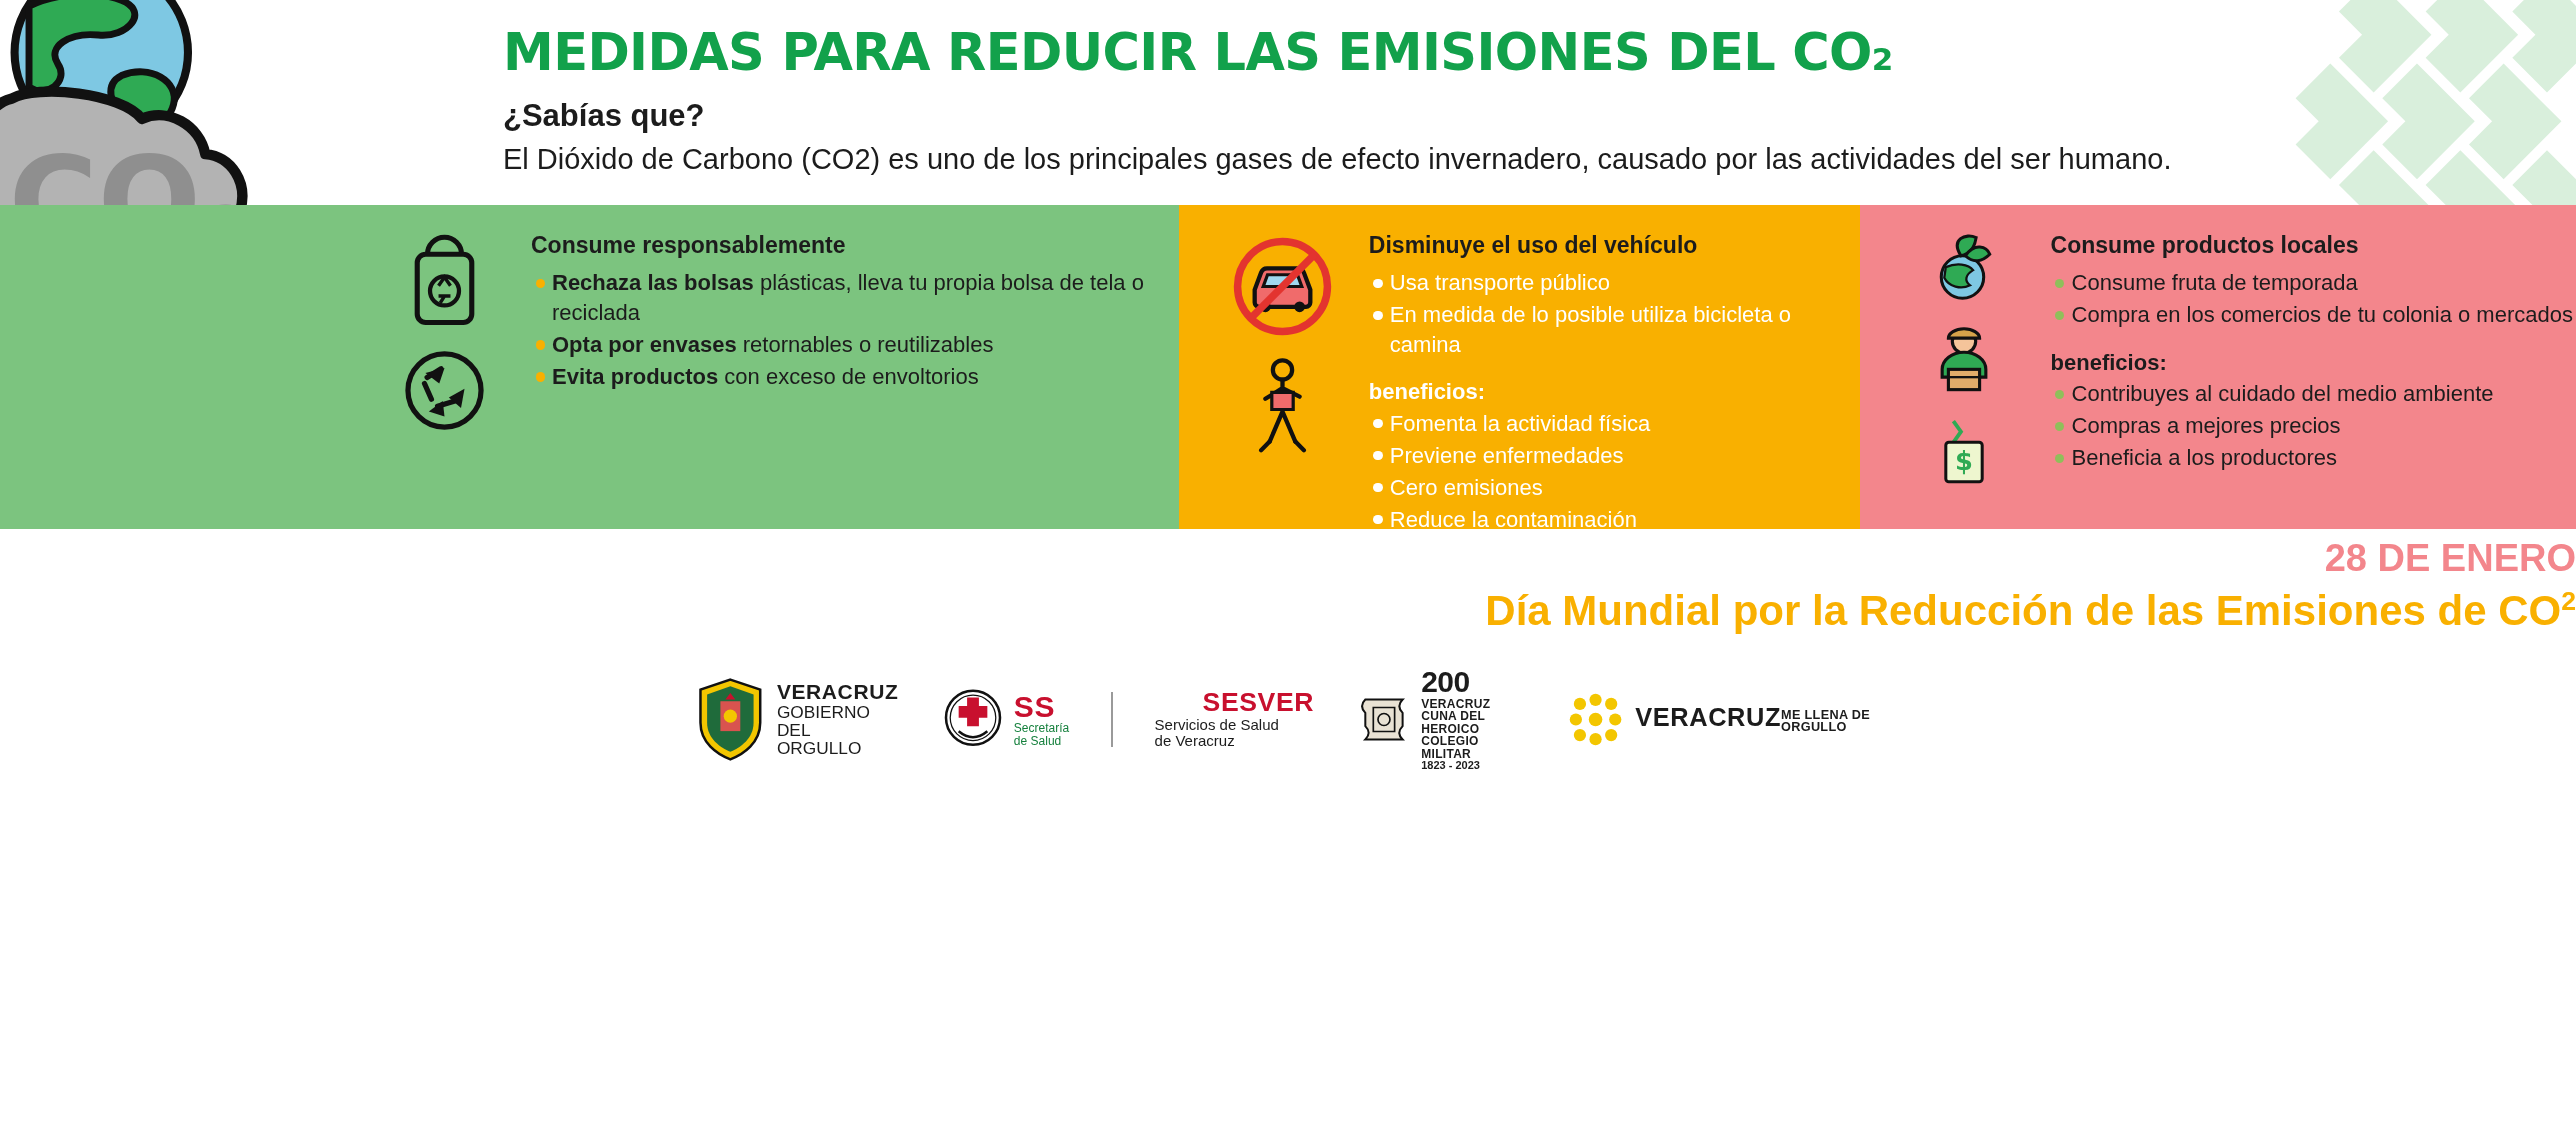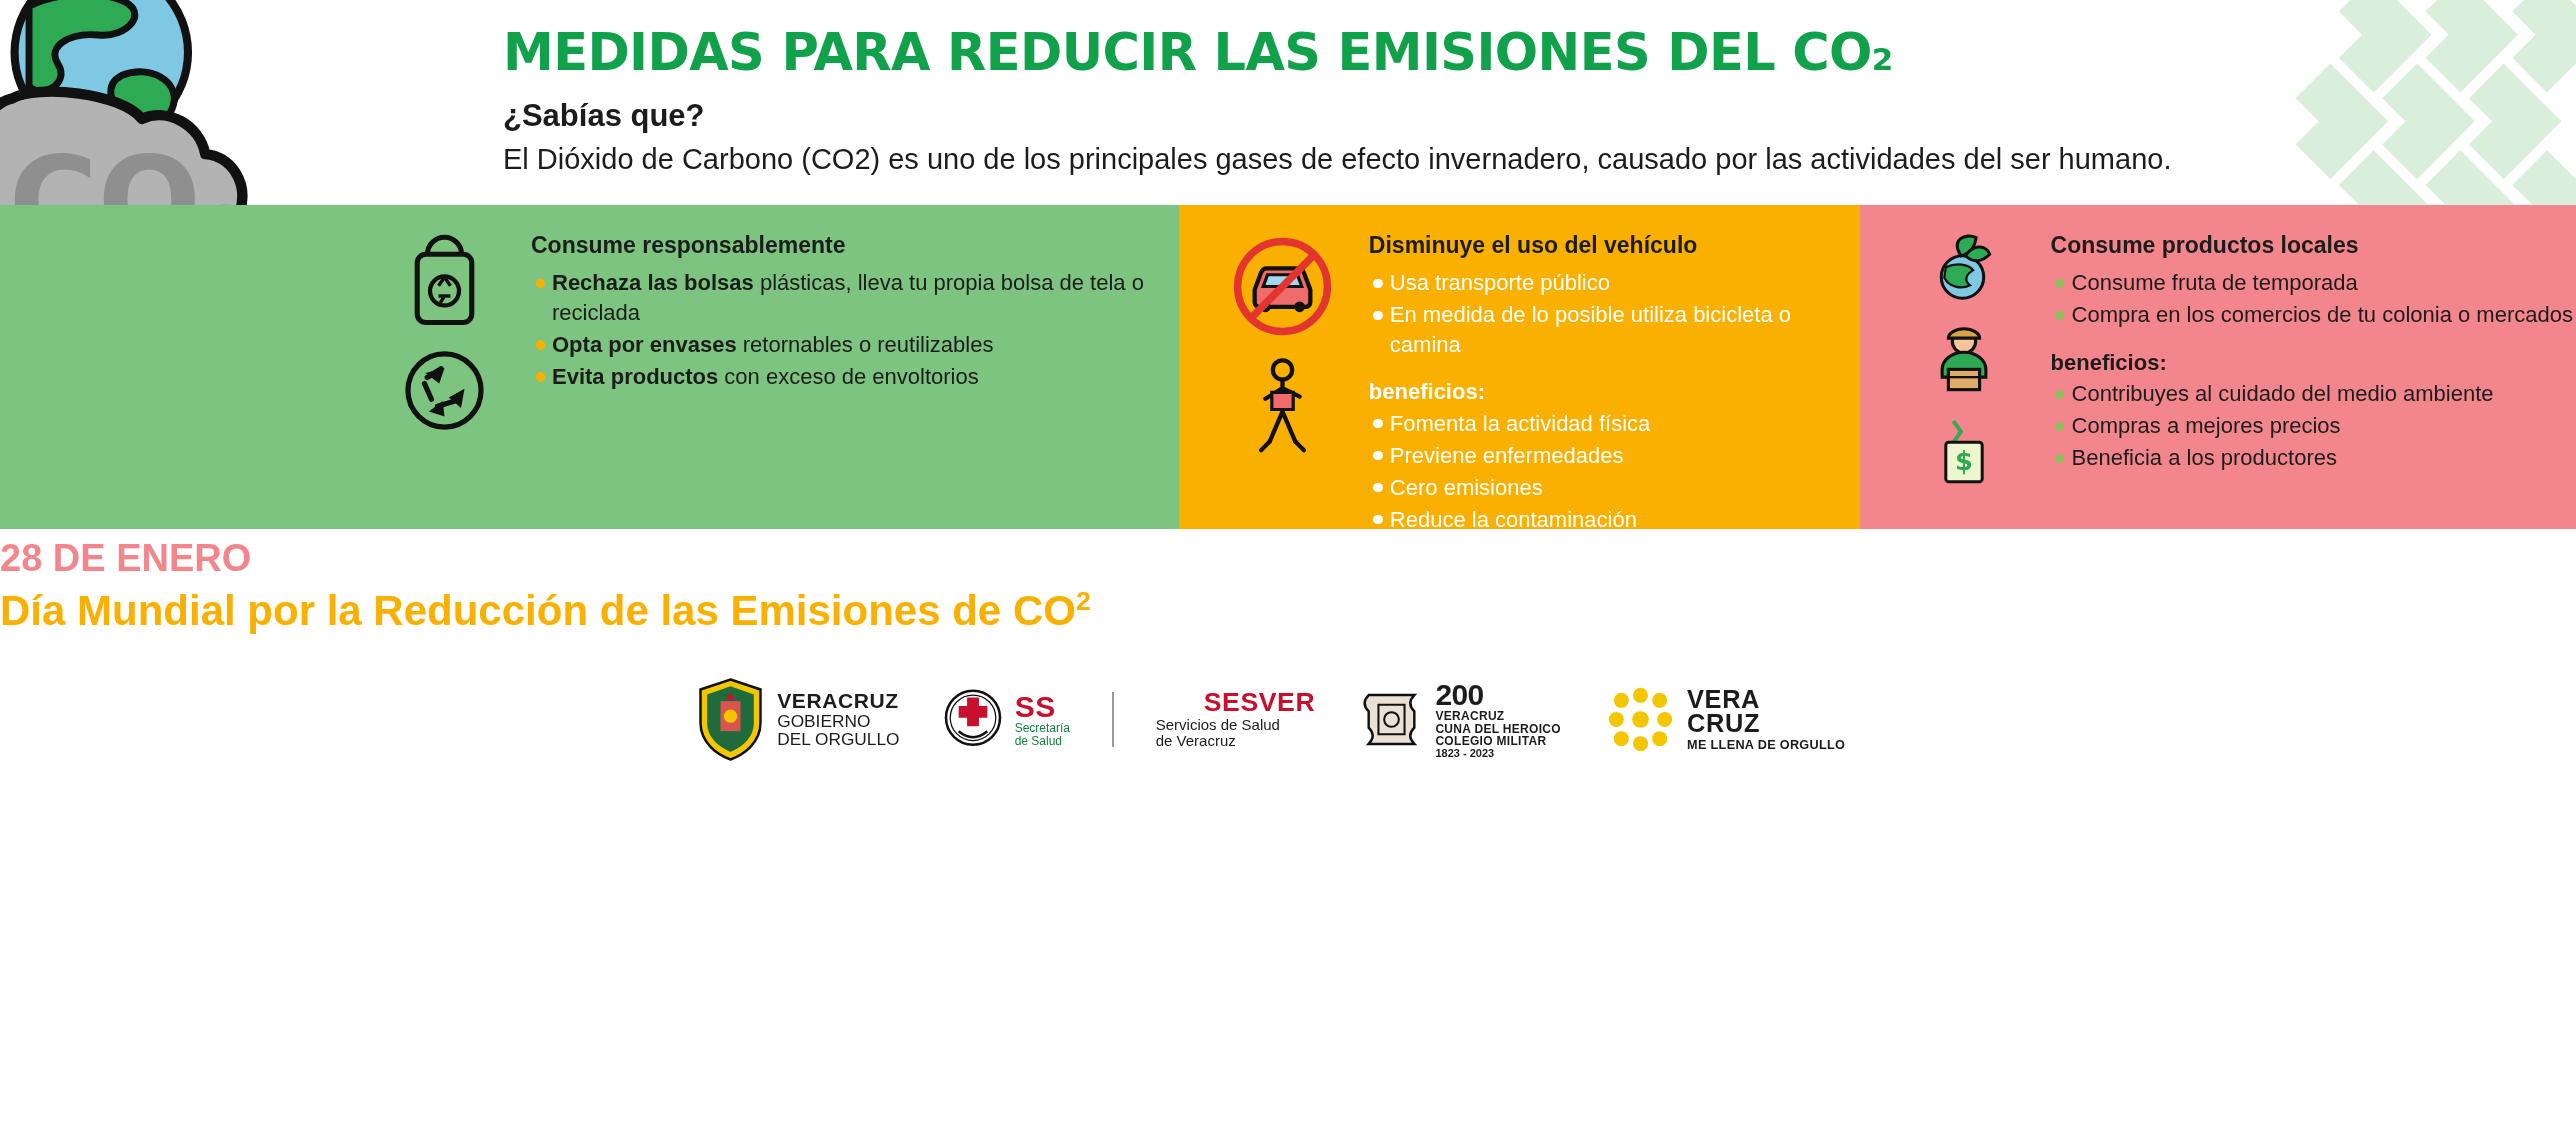"28 DE ENERO" .footer-dates { text-align: left -> right }
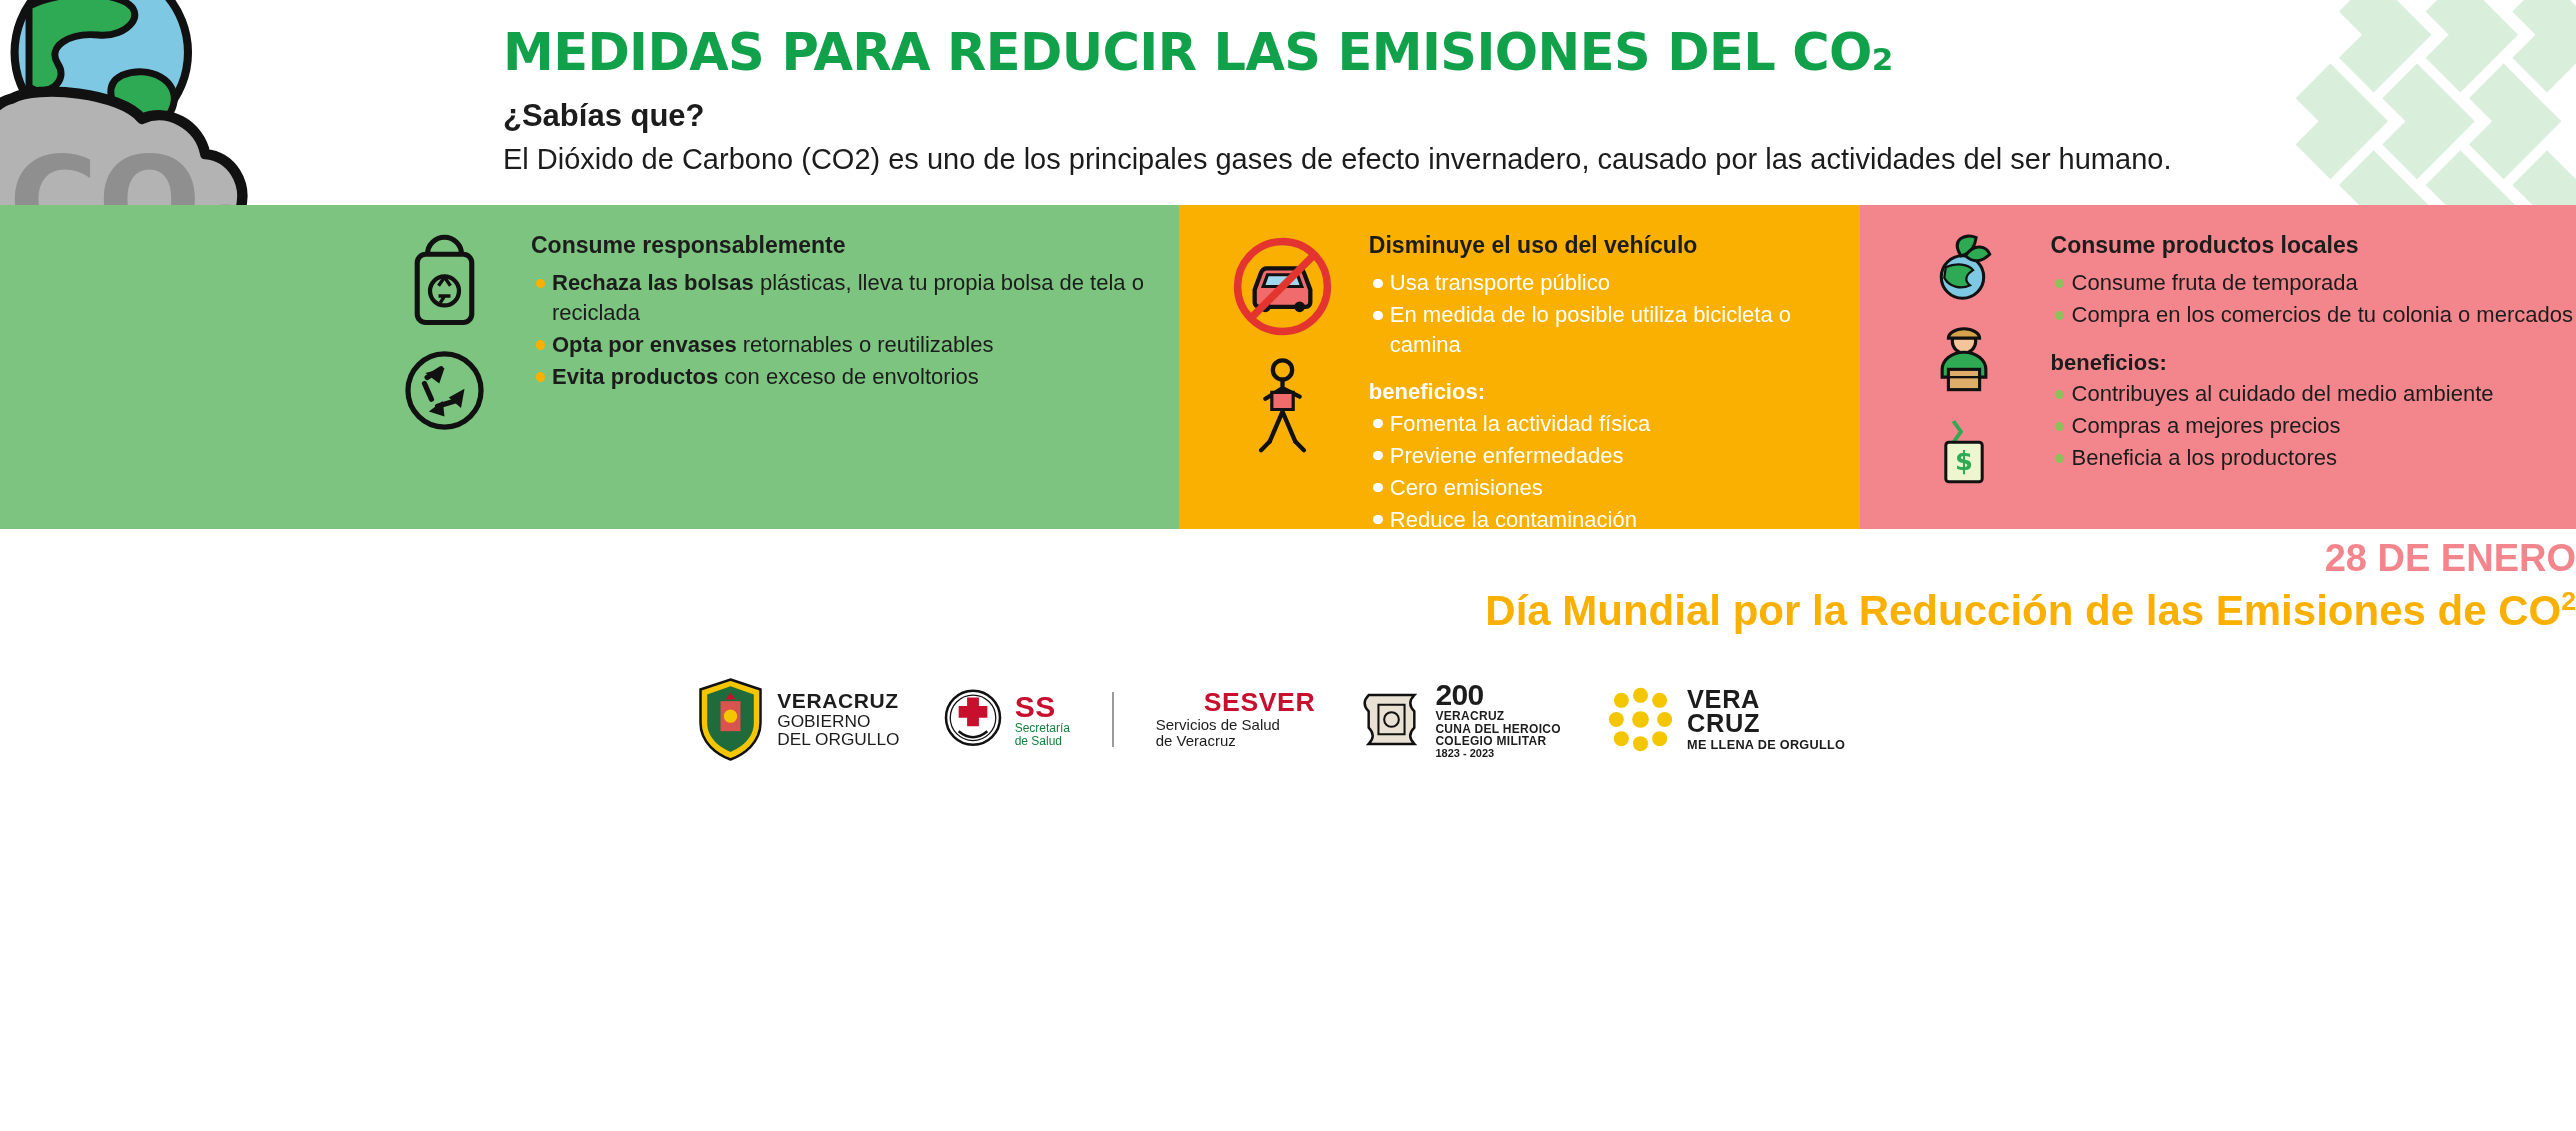"VERA" .vc-text { flex-direction: column -> row }
